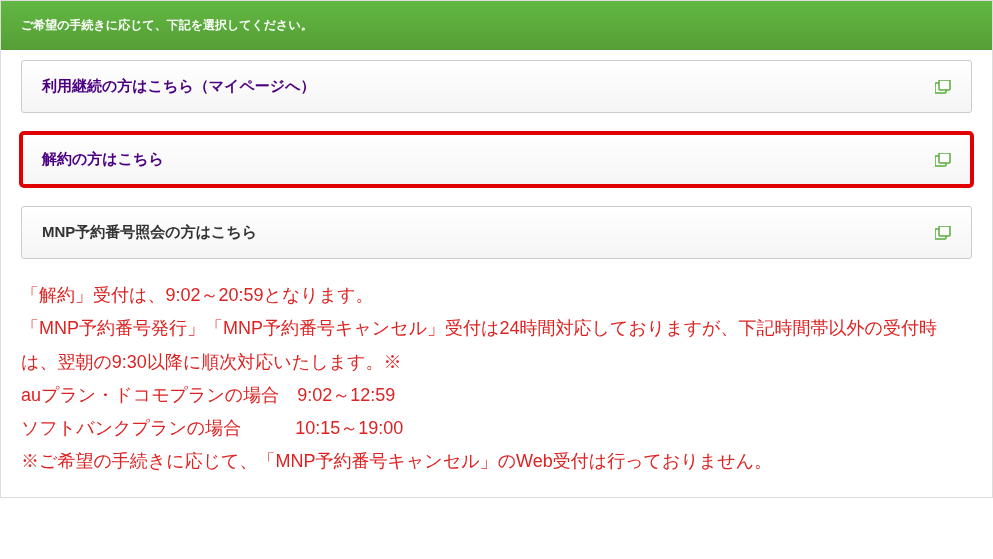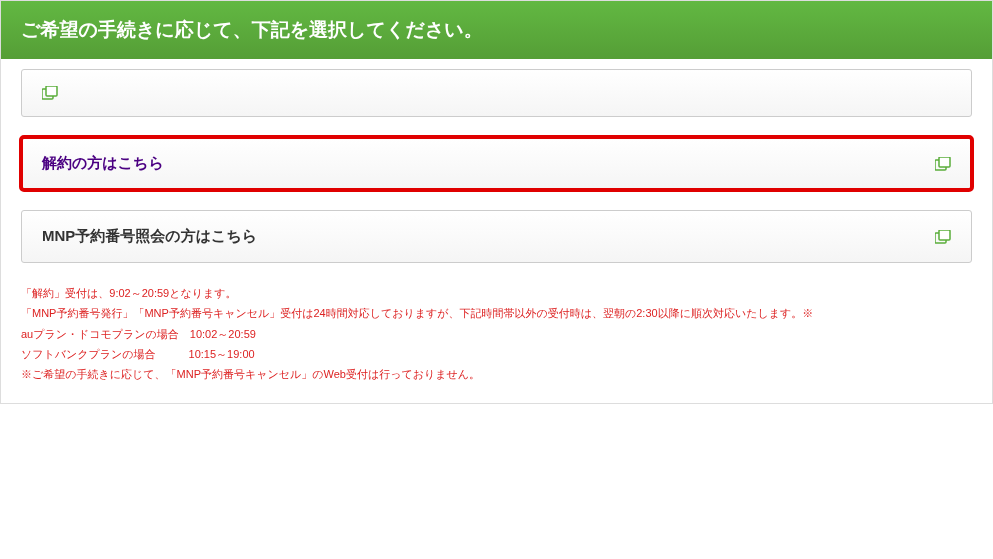"ご希望の手続きに応じて、下記を選択してください。" .header { font-size: 19px -> 12px }
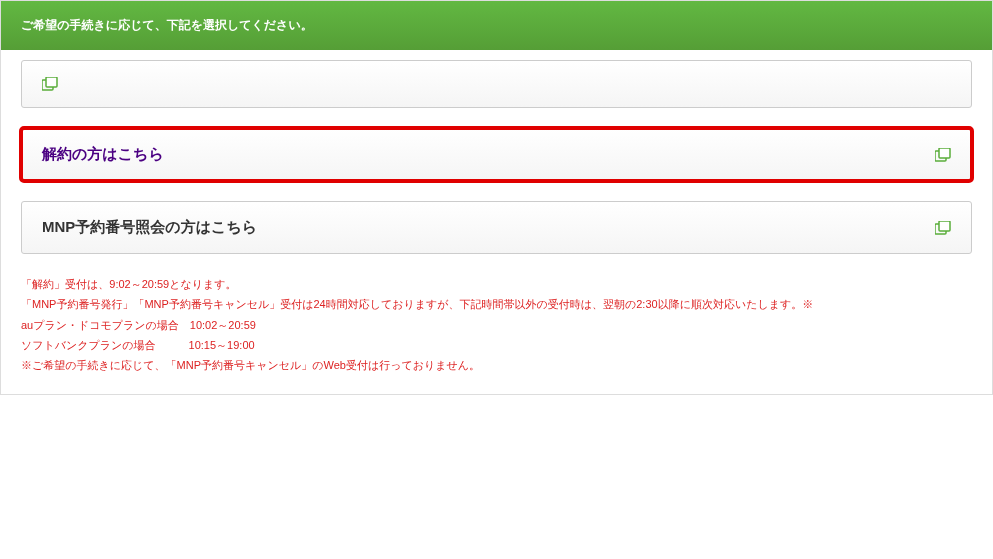"利用継続の方はこちら（マイページへ）" span.option-label { html: none -> <span>利用継続の方はこちら（マイページへ）</span> }
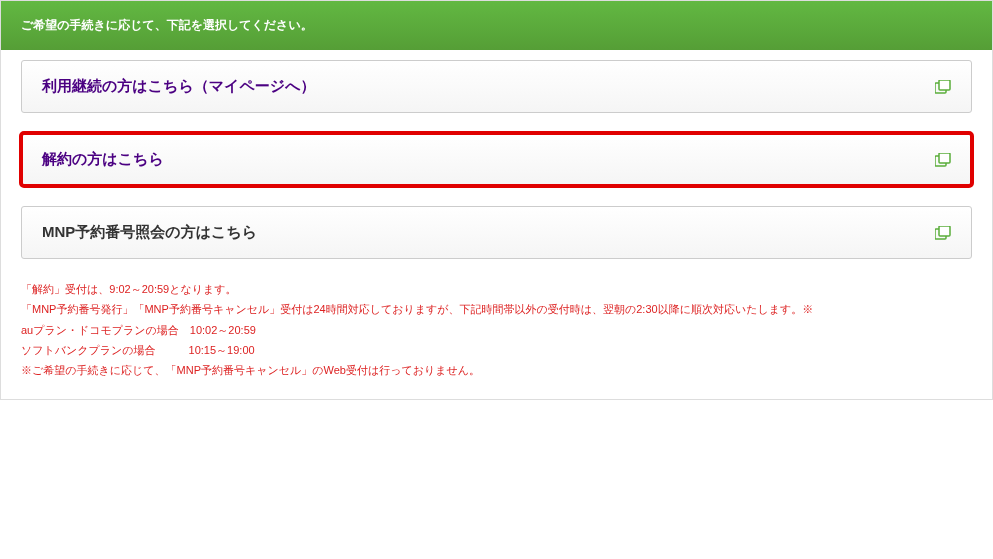"「解約」受付は、9:02～20:59となります。" .notes { font-size: 11px -> 18px }
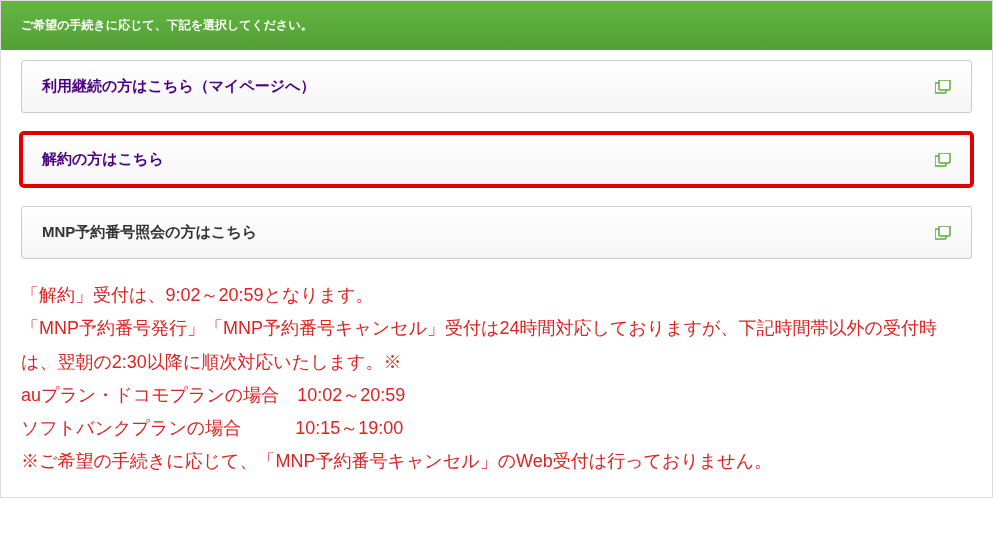"「MNP予約番号発行」「MNP予約番号キャンセル」受付は24時間対応しております" div { text: 2:30 -> 9:30 }
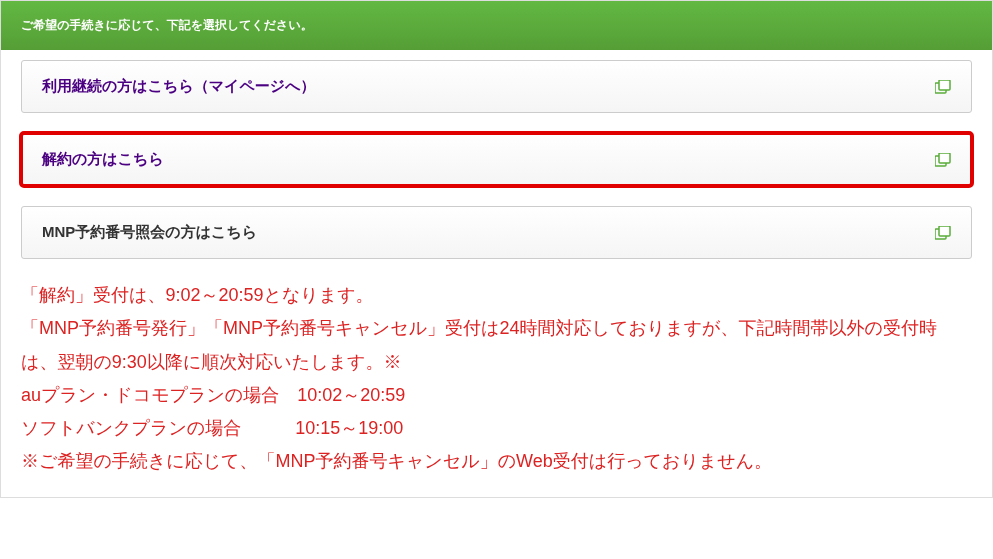"auプラン・ドコモプランの場合 10:02～20:59" div { text: 10:02～20:59 -> 9:02～12:59 }
